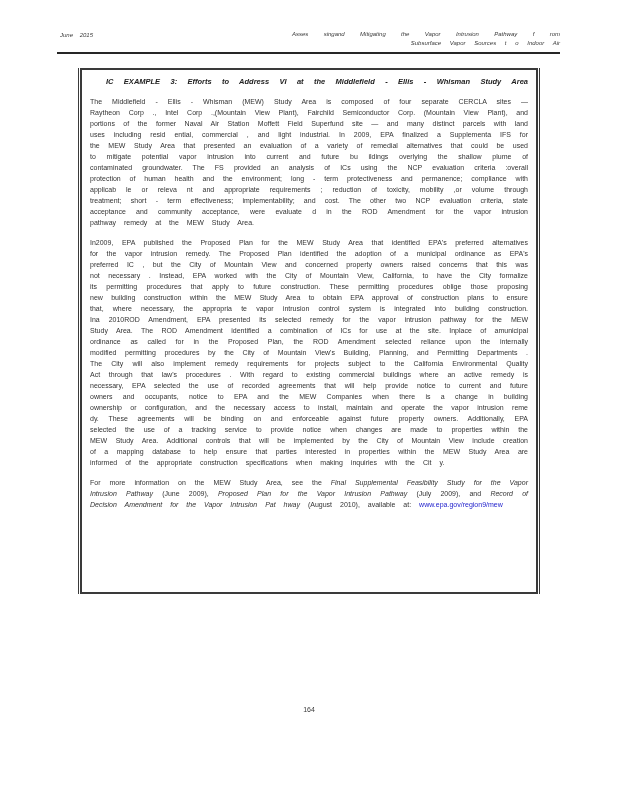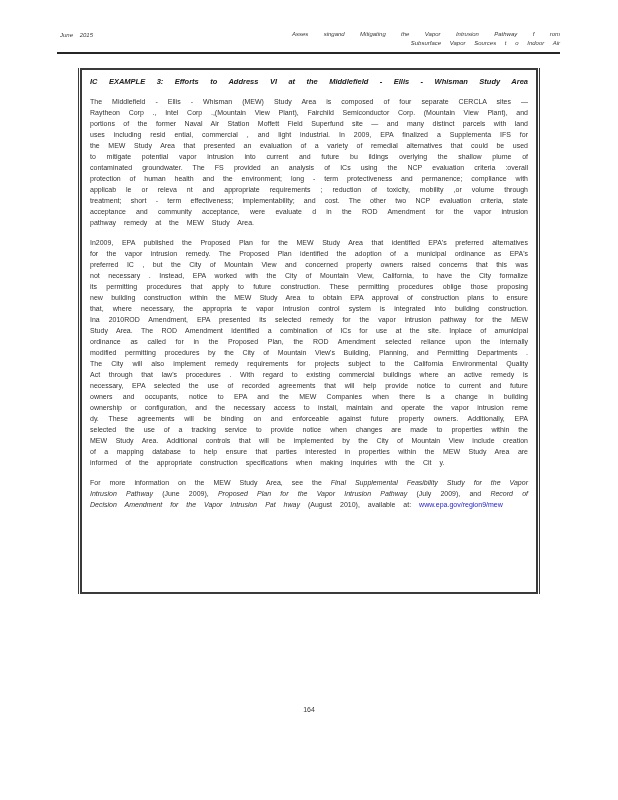"IC EXAMPLE 3: Efforts to" .box-title { margin: 2px 0 10px 0 -> 2px 0 10px 16px }
